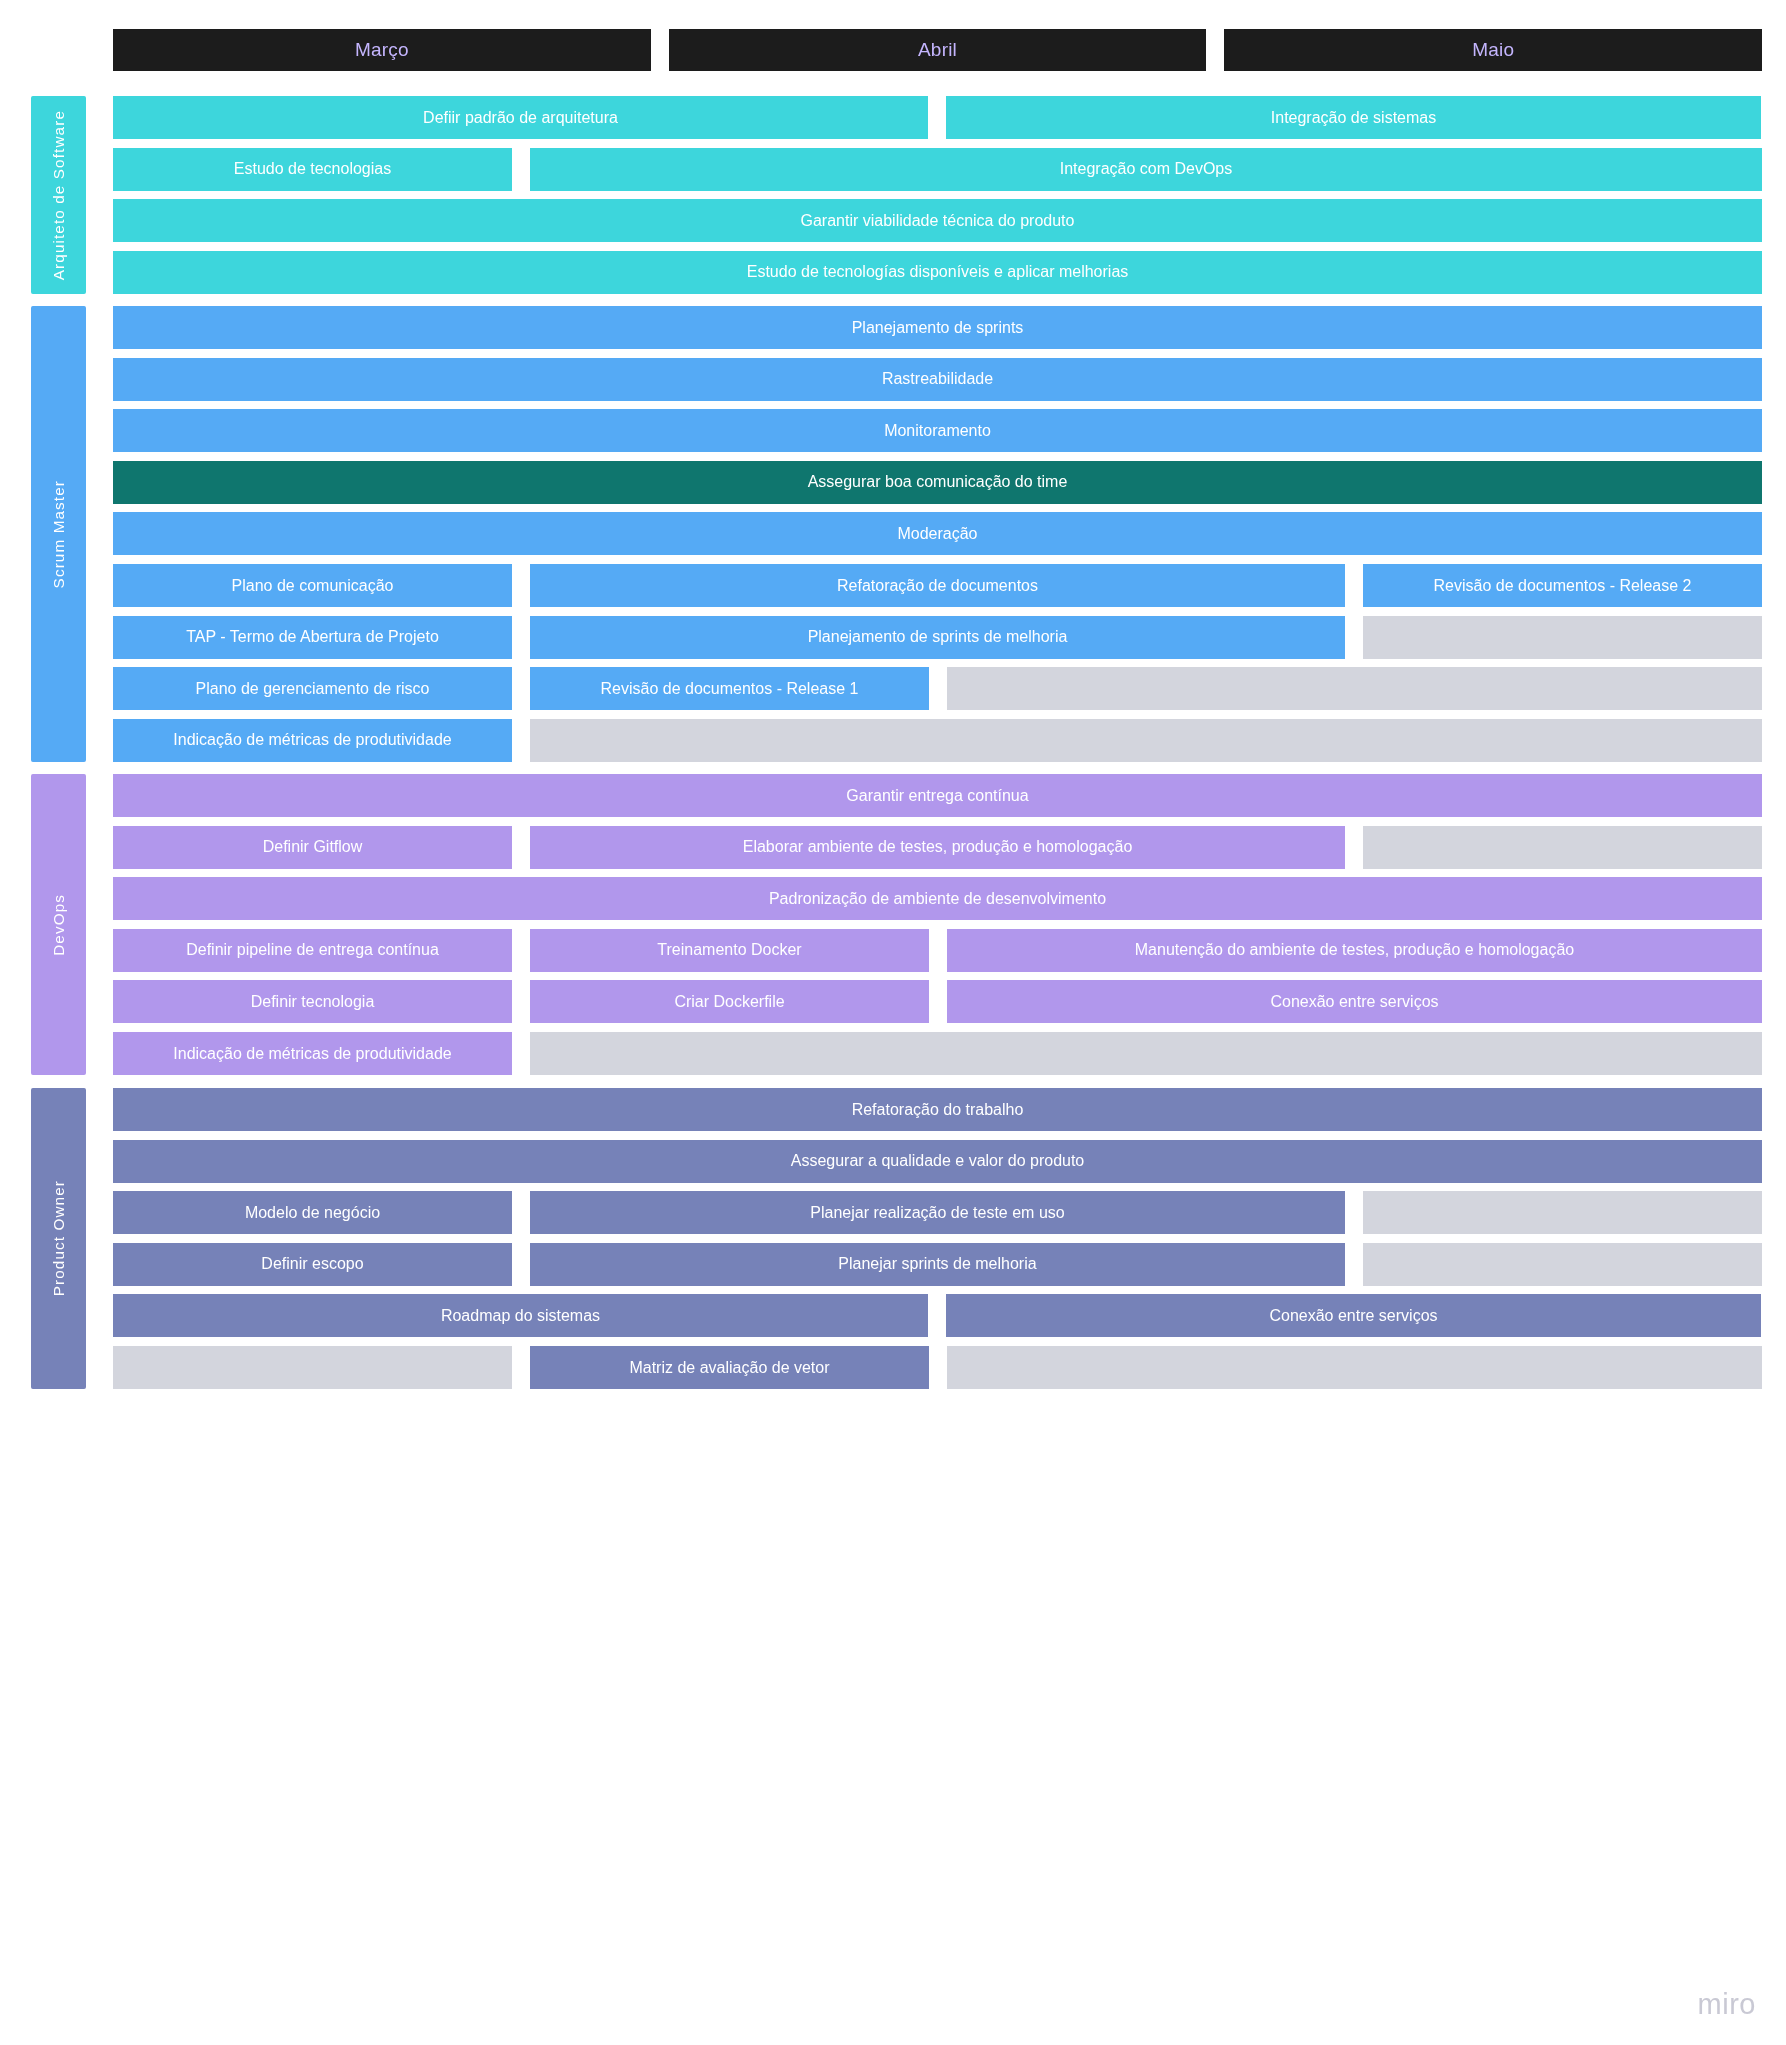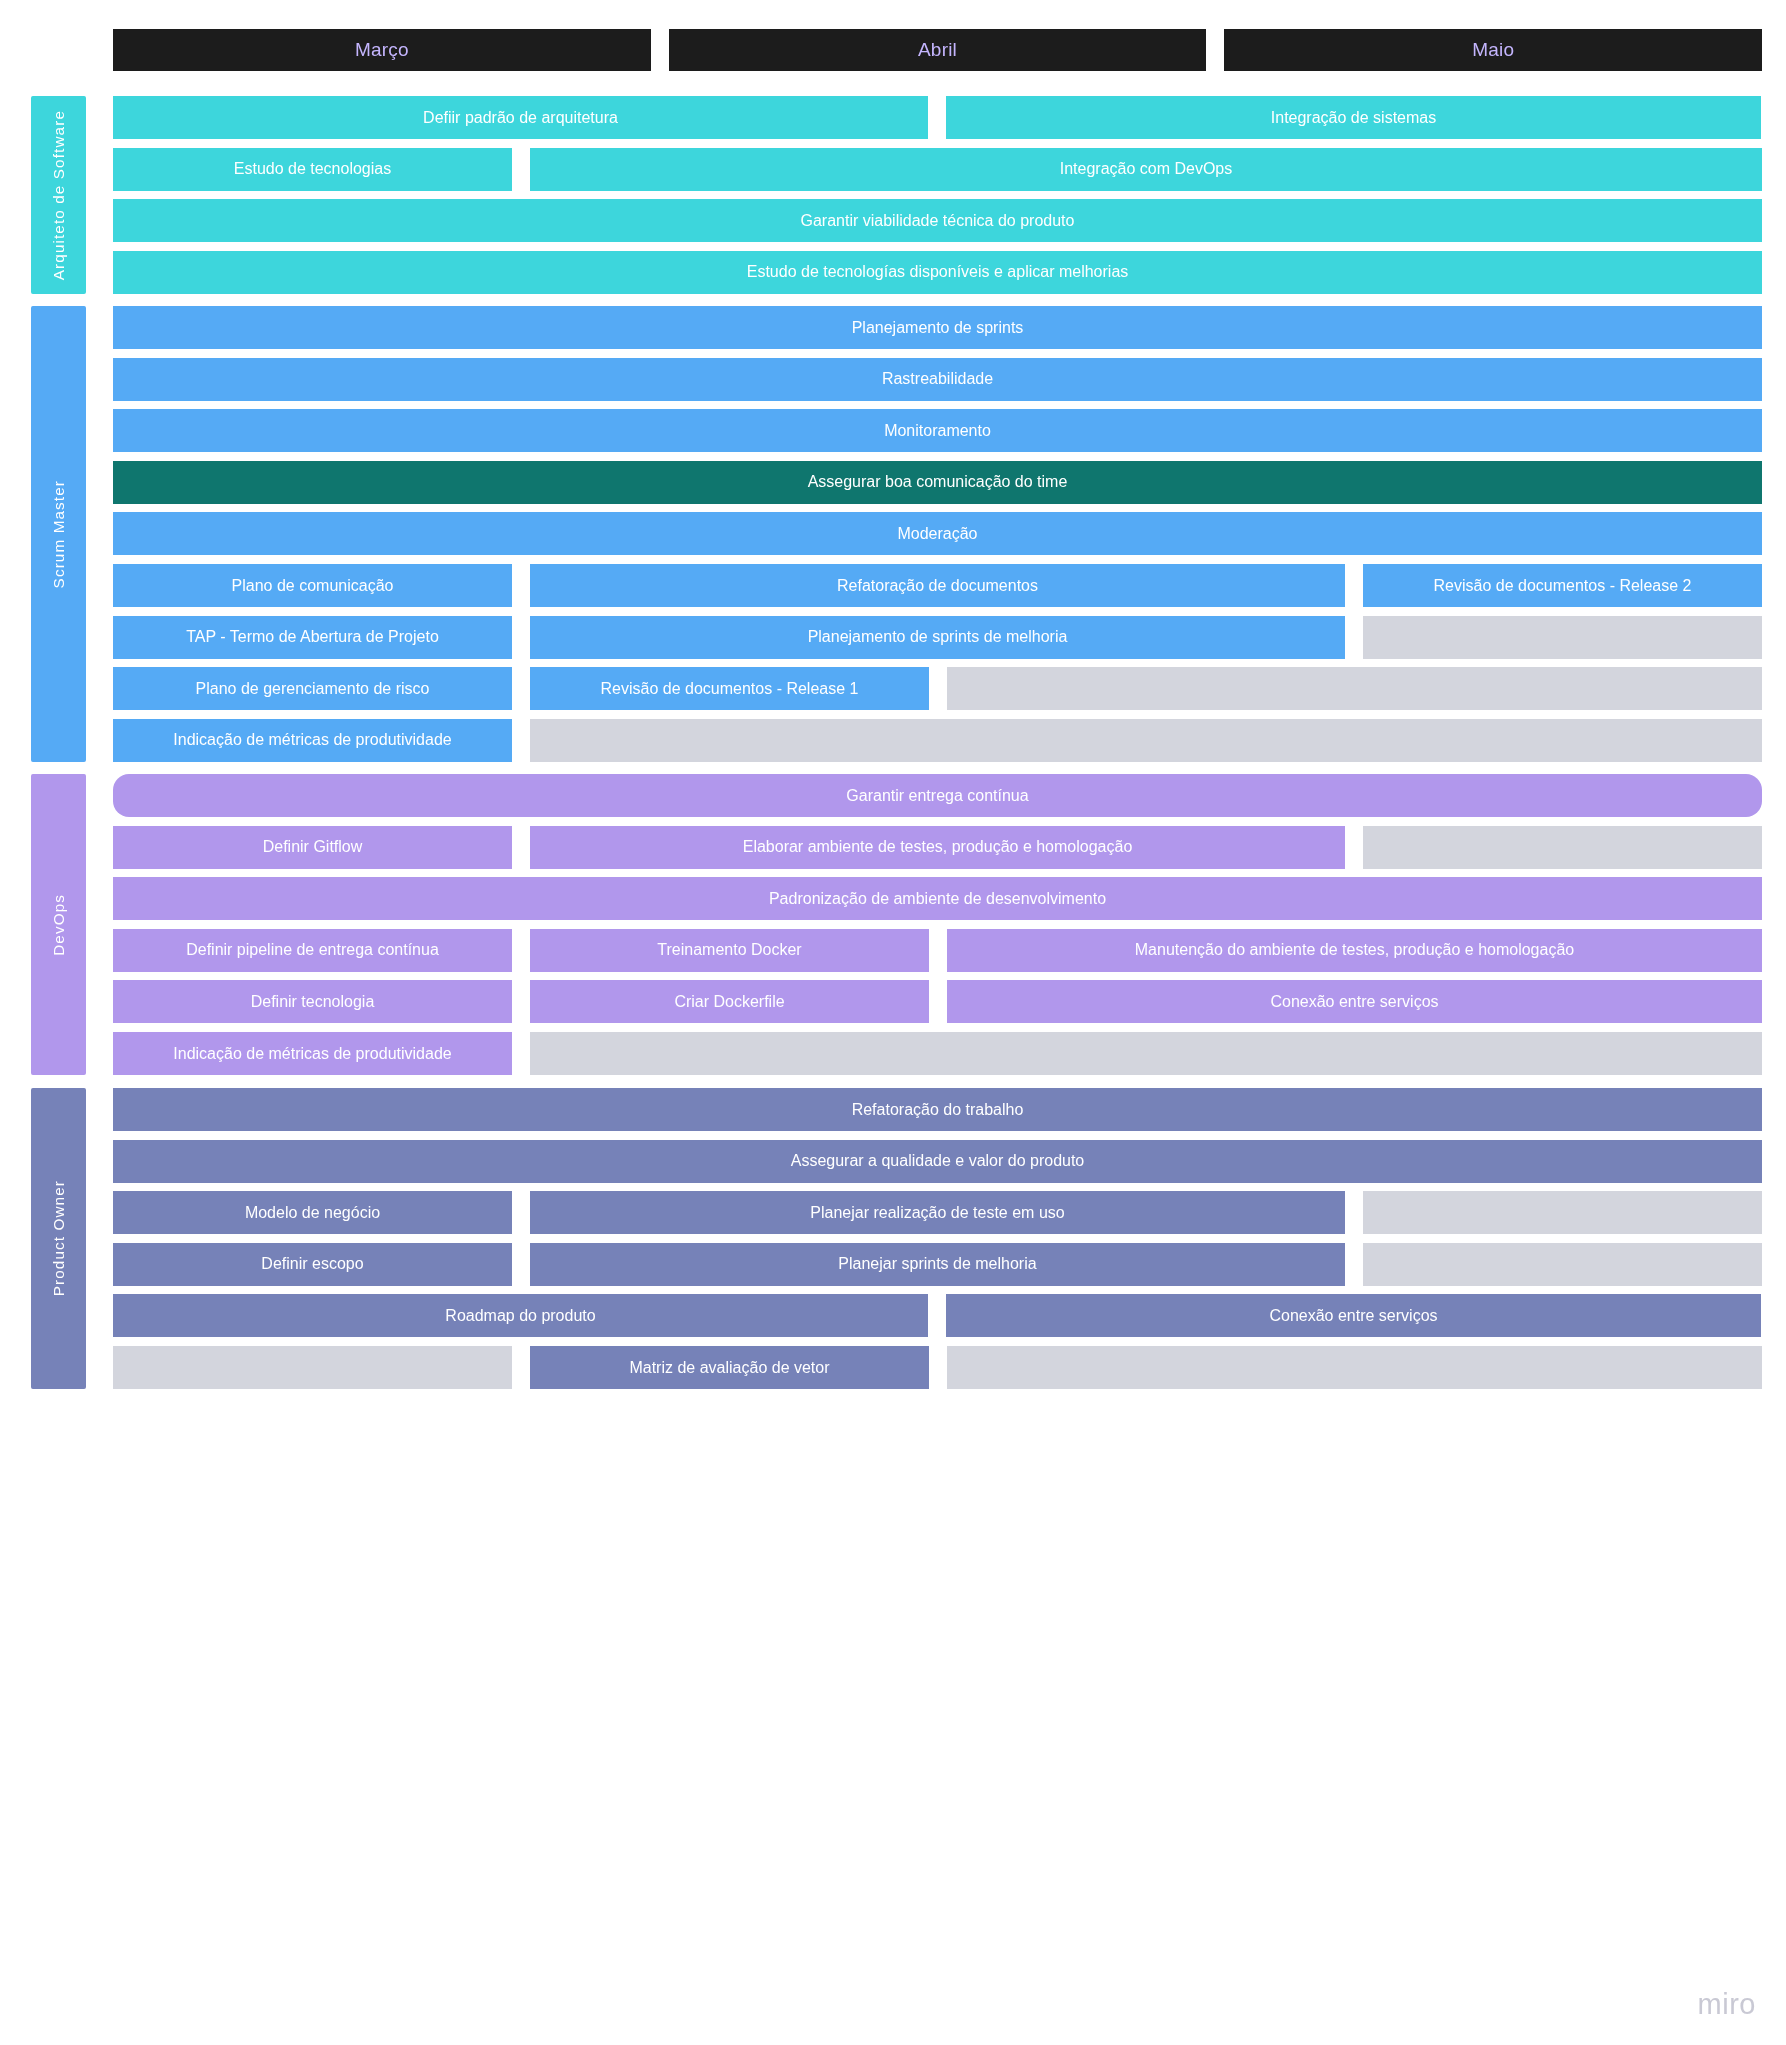"Garantir entrega contínua" div.bar { border-radius: 16px -> none }
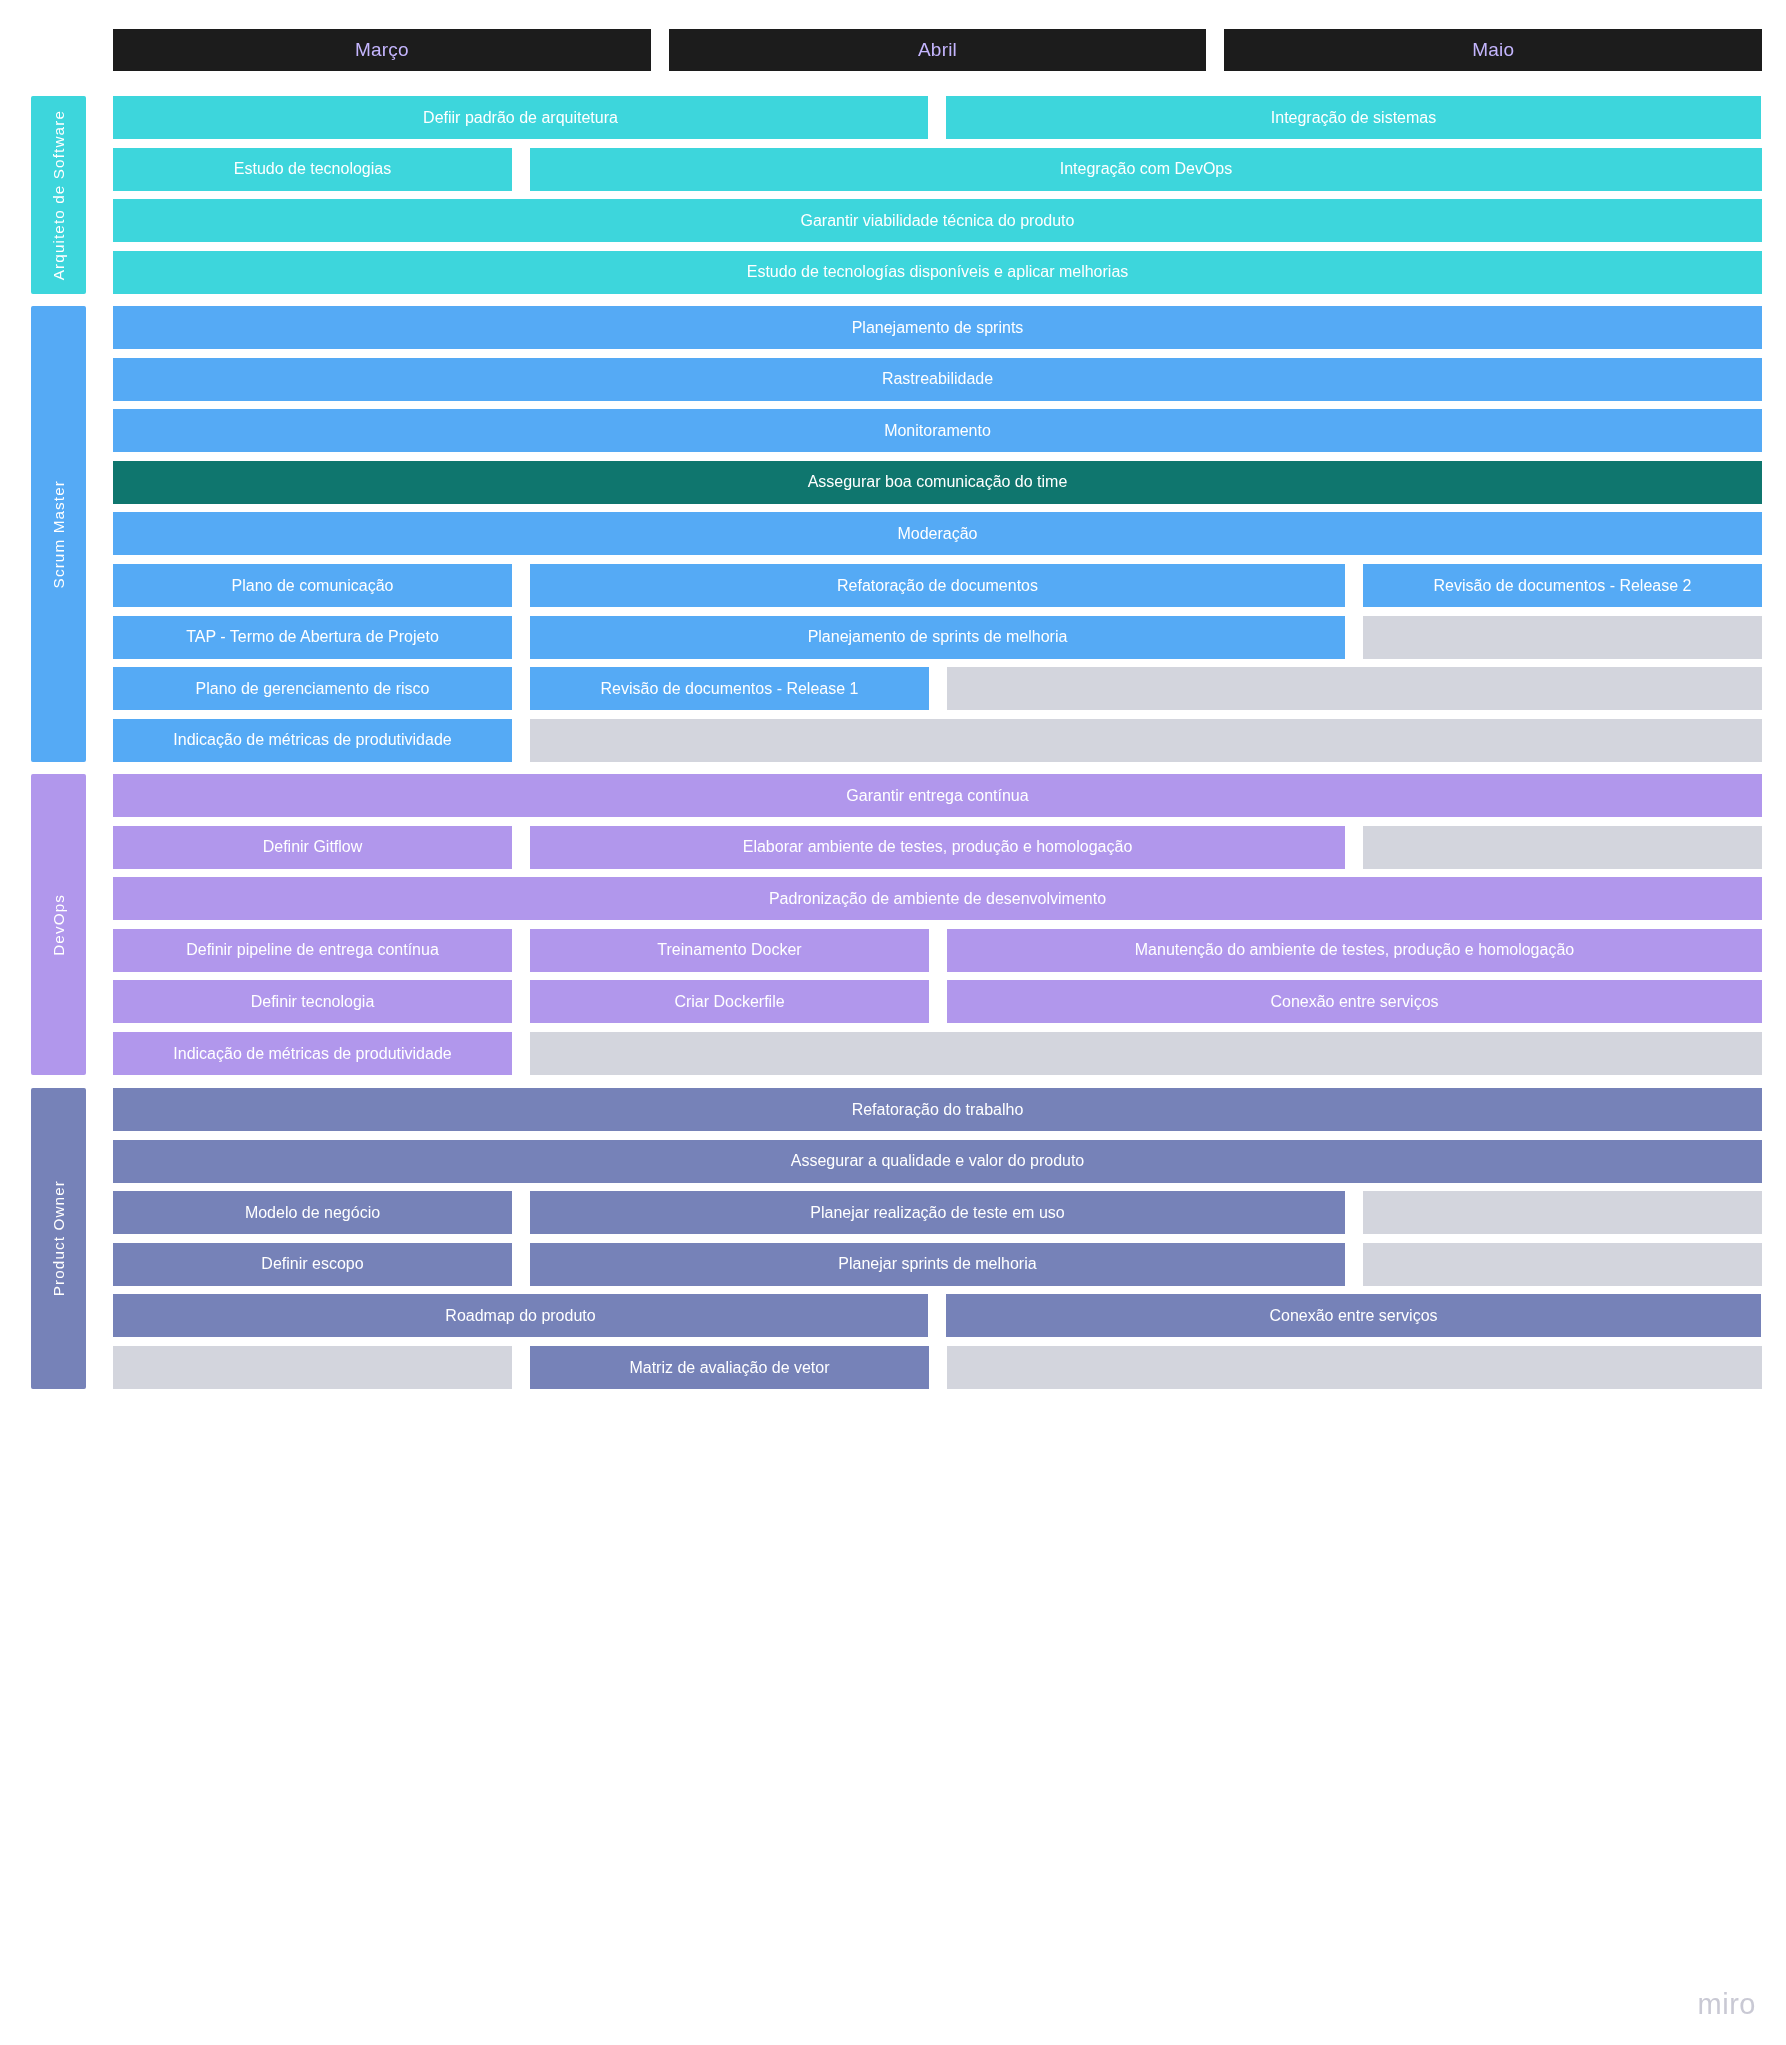"Roadmap do produto" div.bar { text: produto -> sistemas }
